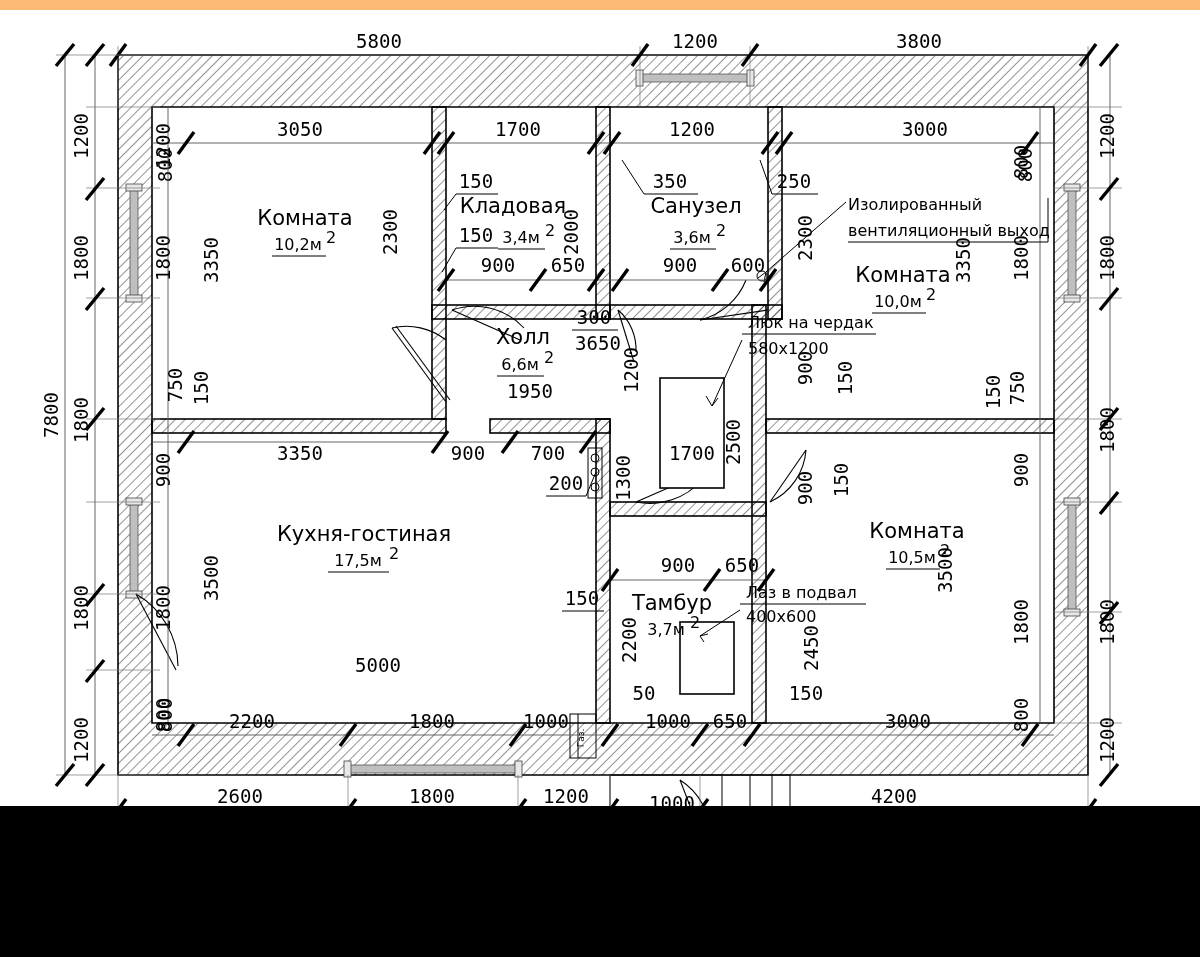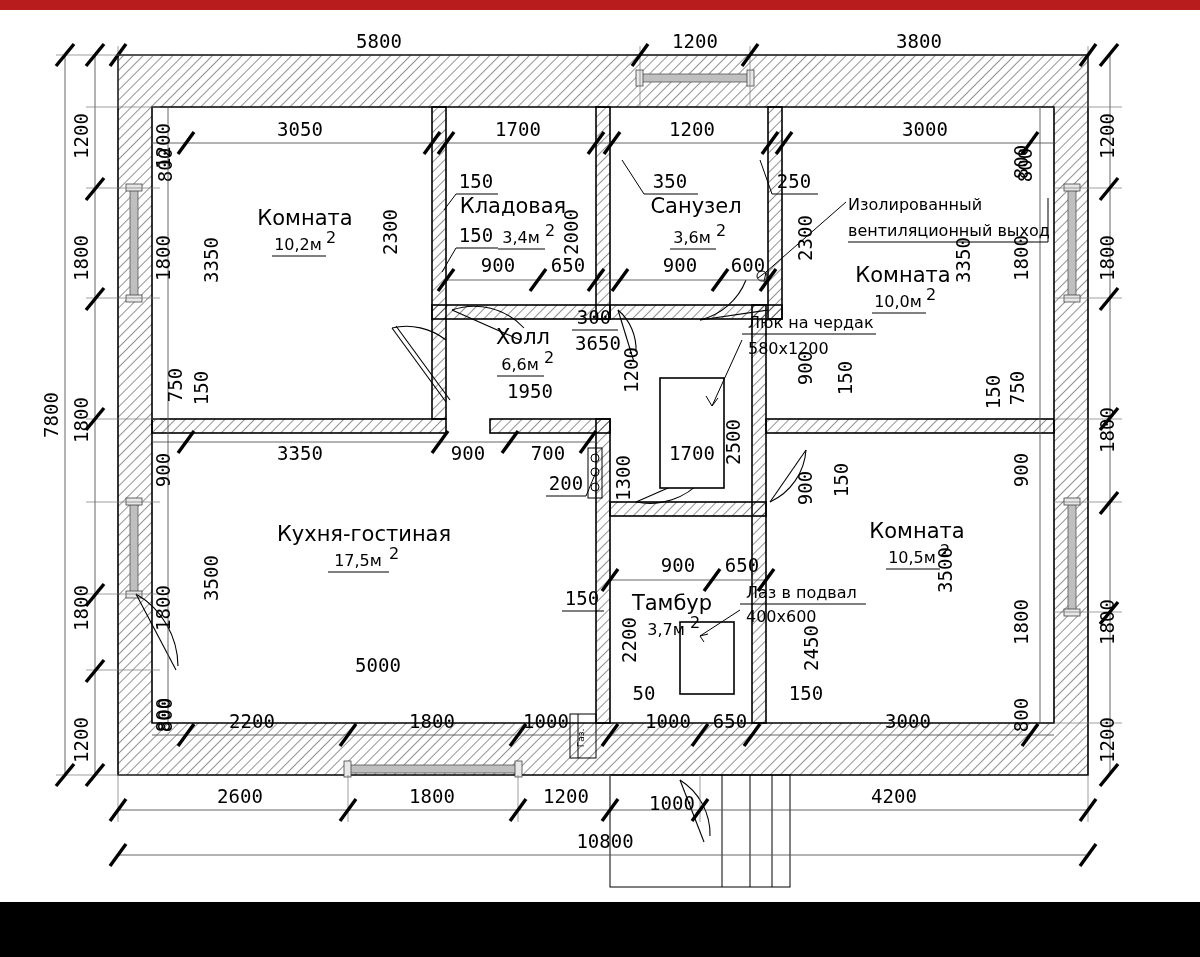"5800" #canvas { background: #b91c1c -> #fdba74; height: 902px -> 806px }
